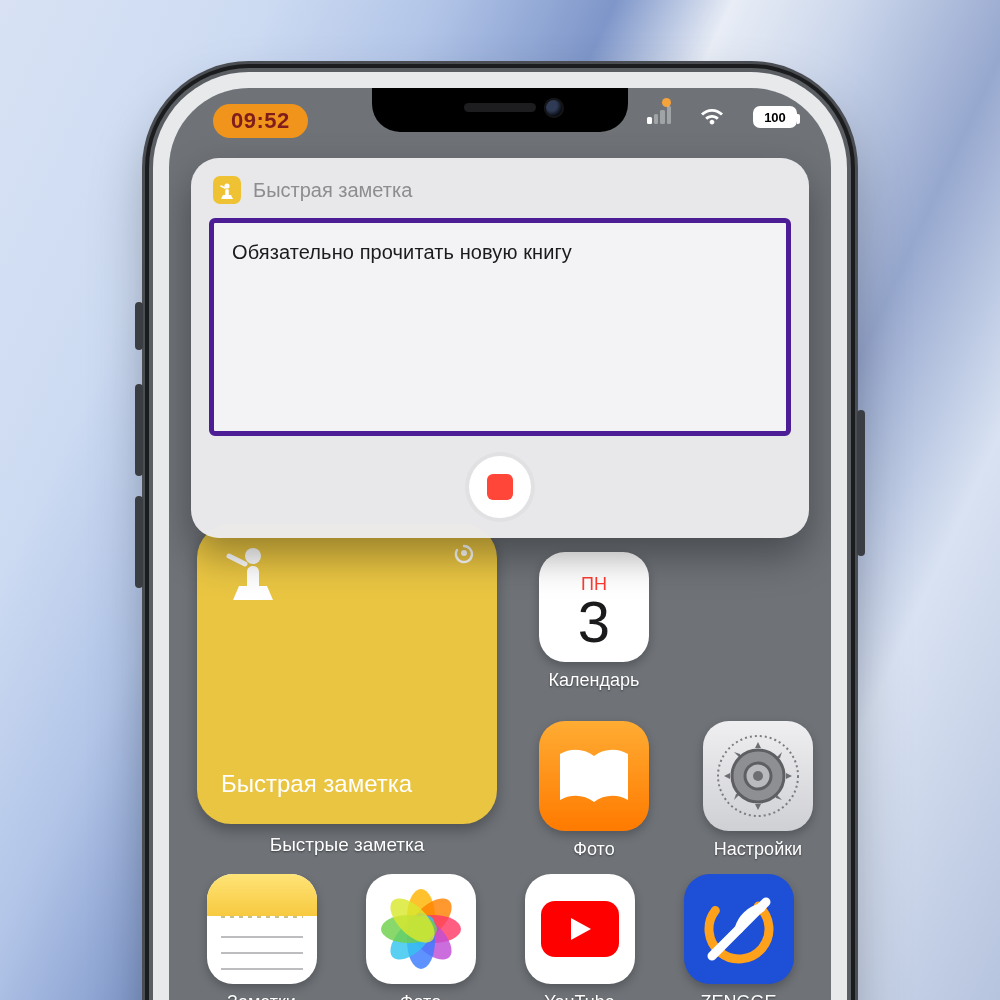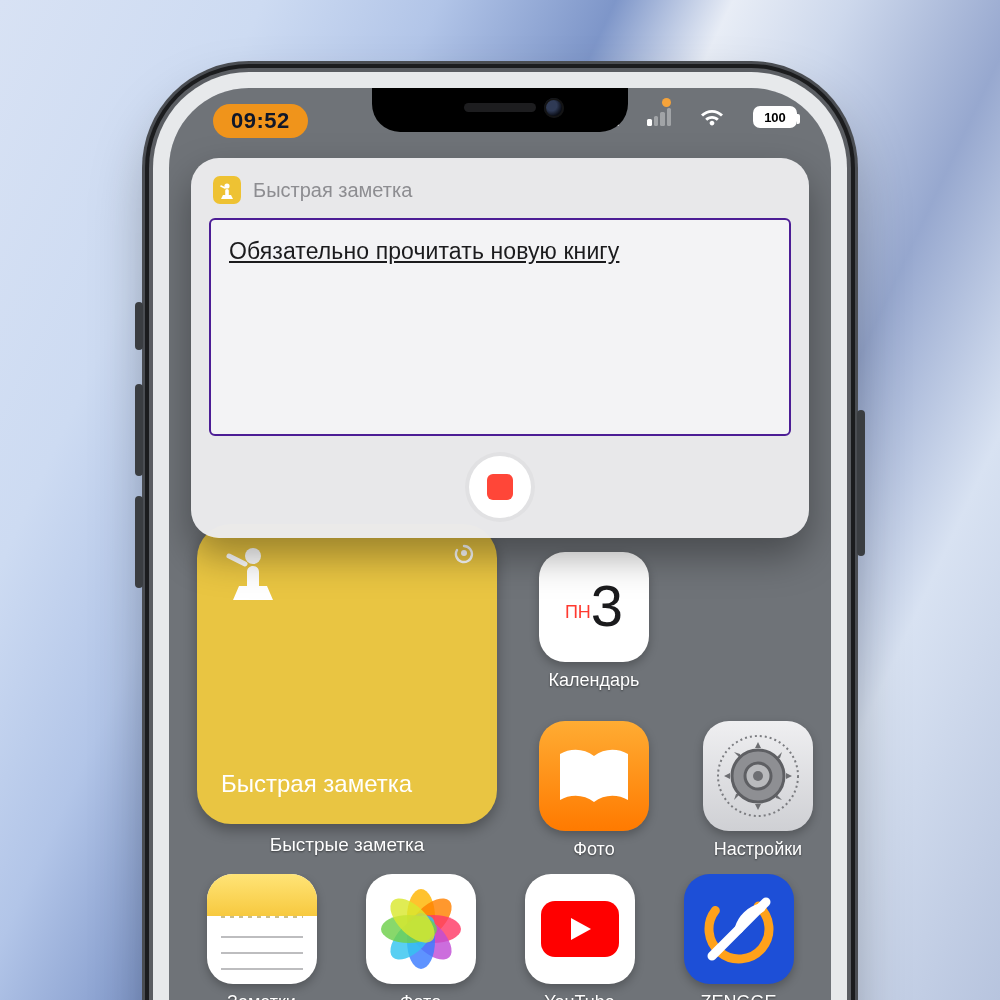"09:52" .time-pill { color: #0f172a -> #7f1d1d }
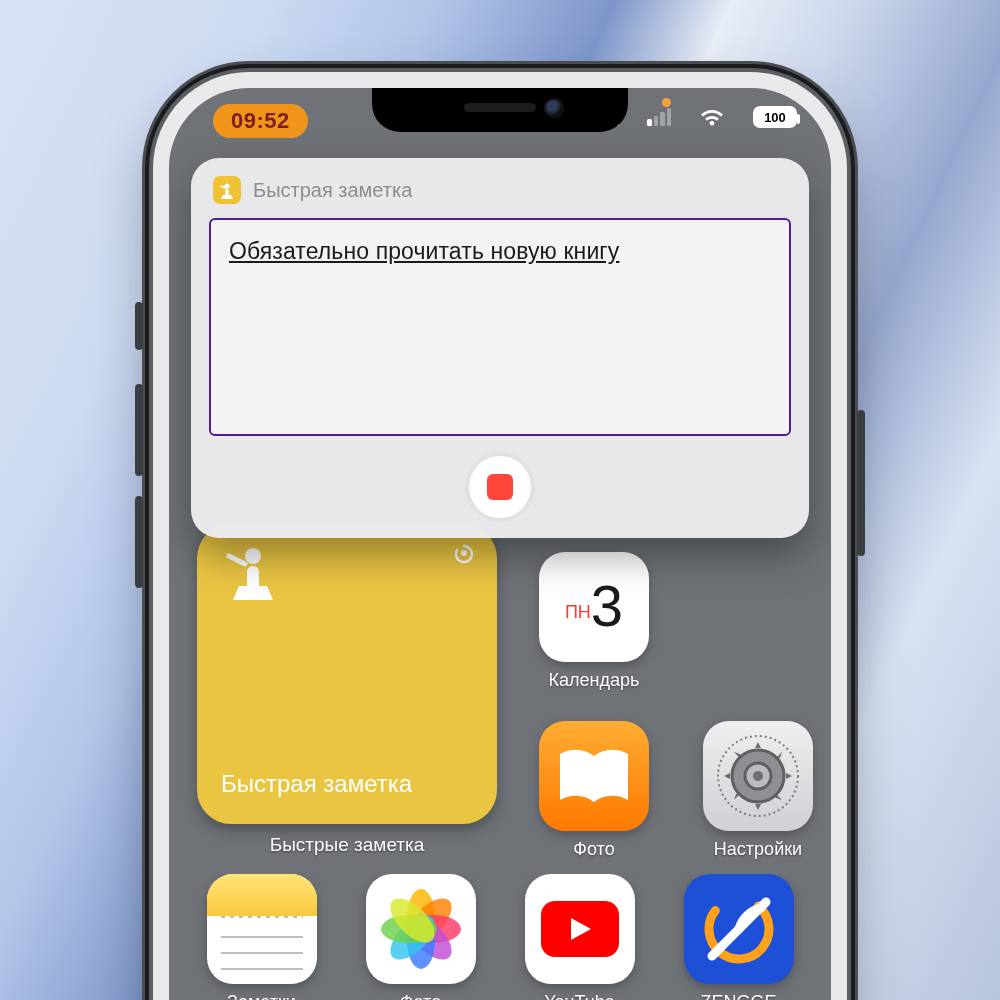"100" .status-right { align-items: center -> none }
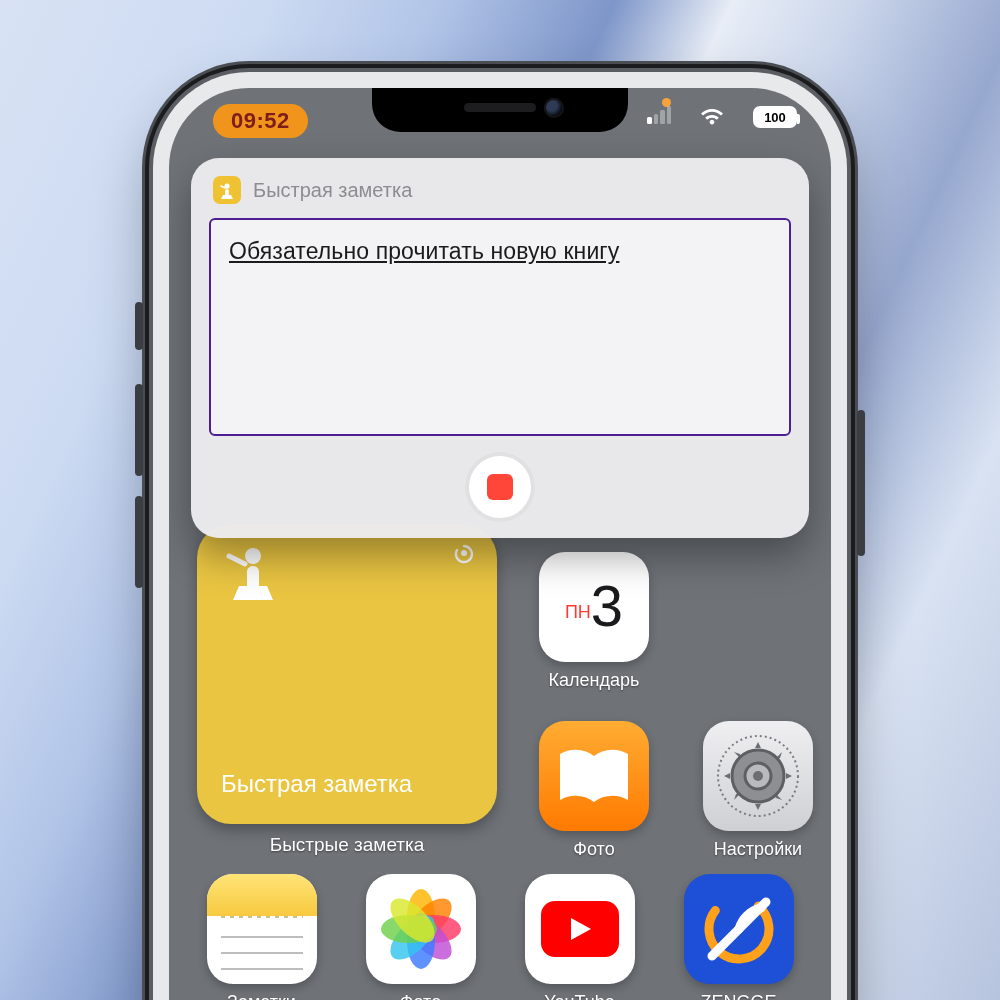"Обязательно прочитать новую книгу" .popup-textbox { border: 2px solid #4c1d95 -> 5px solid #4c1d95; font-size: 23px -> 20px; text-decoration: underline -> none }
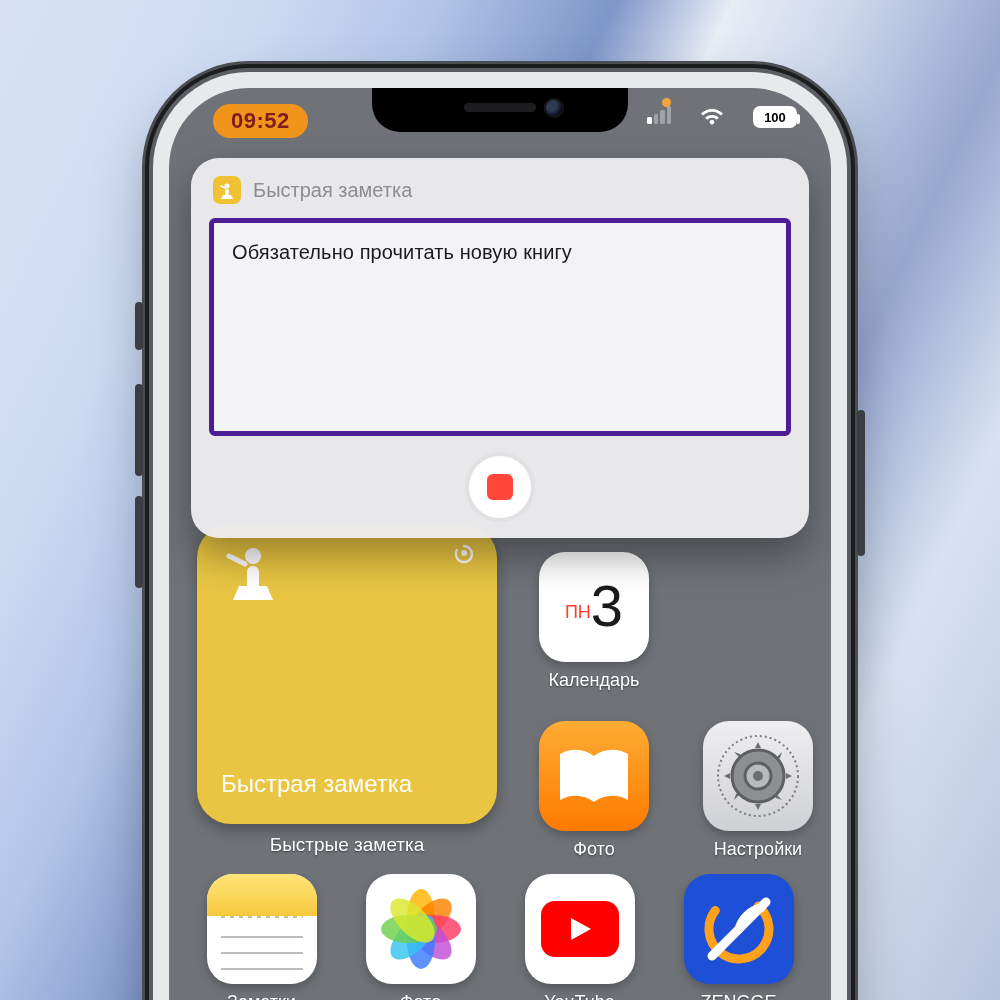"ПН" .ic-calendar { flex-direction: row -> column }
